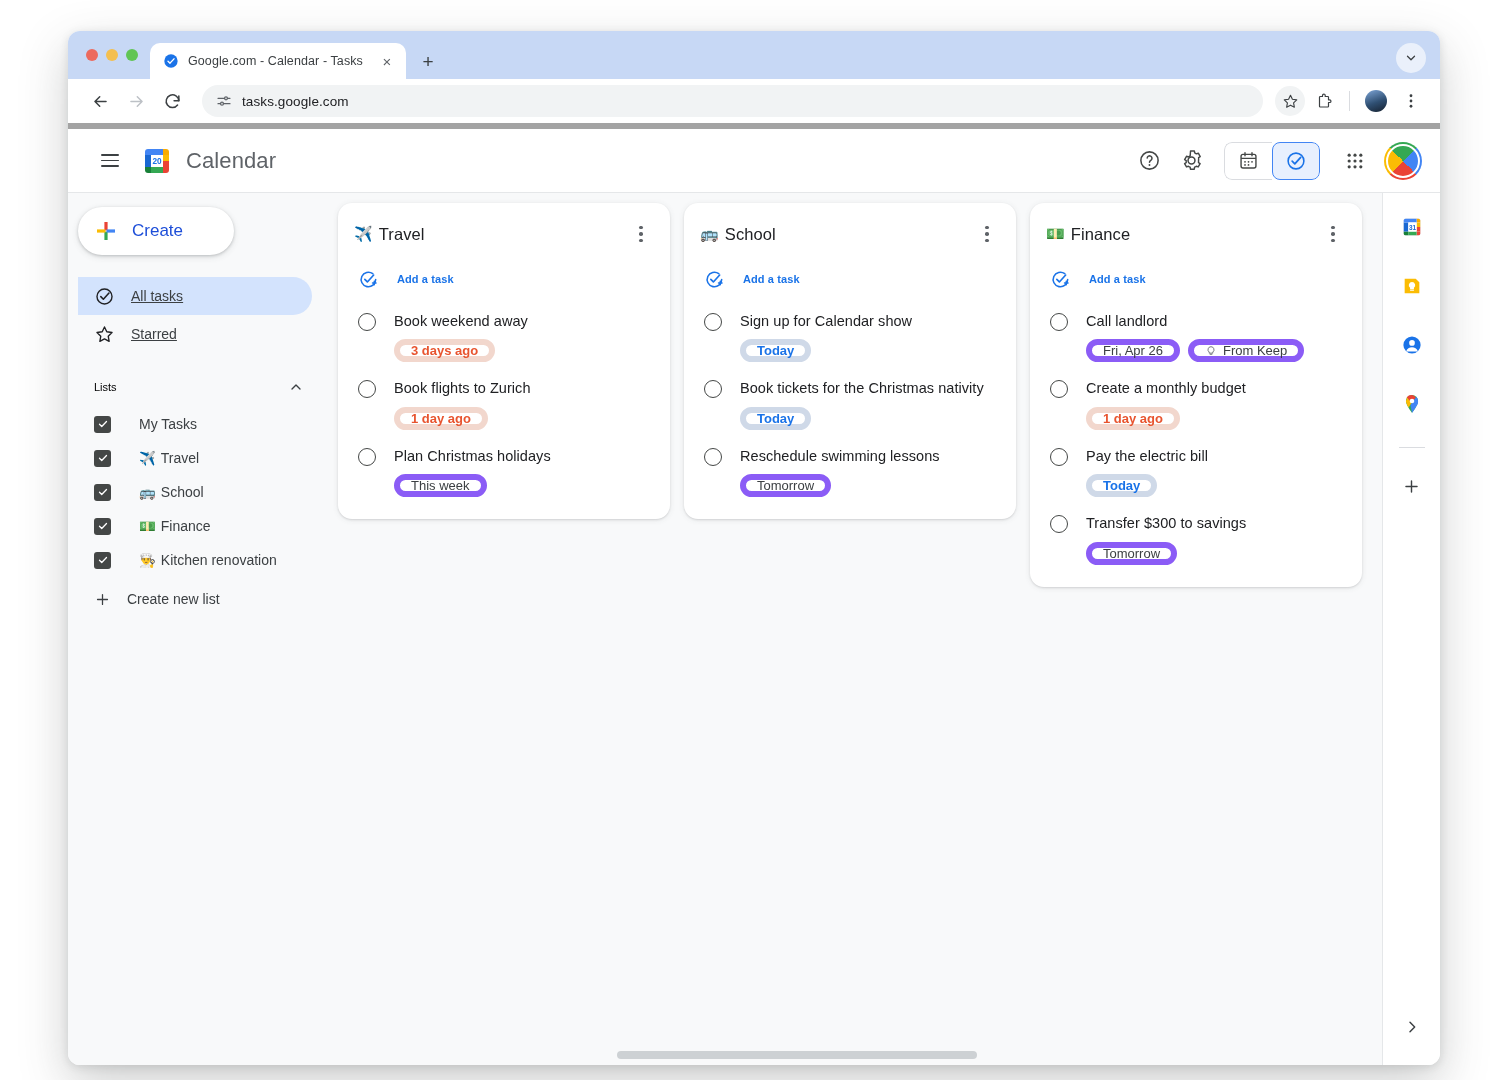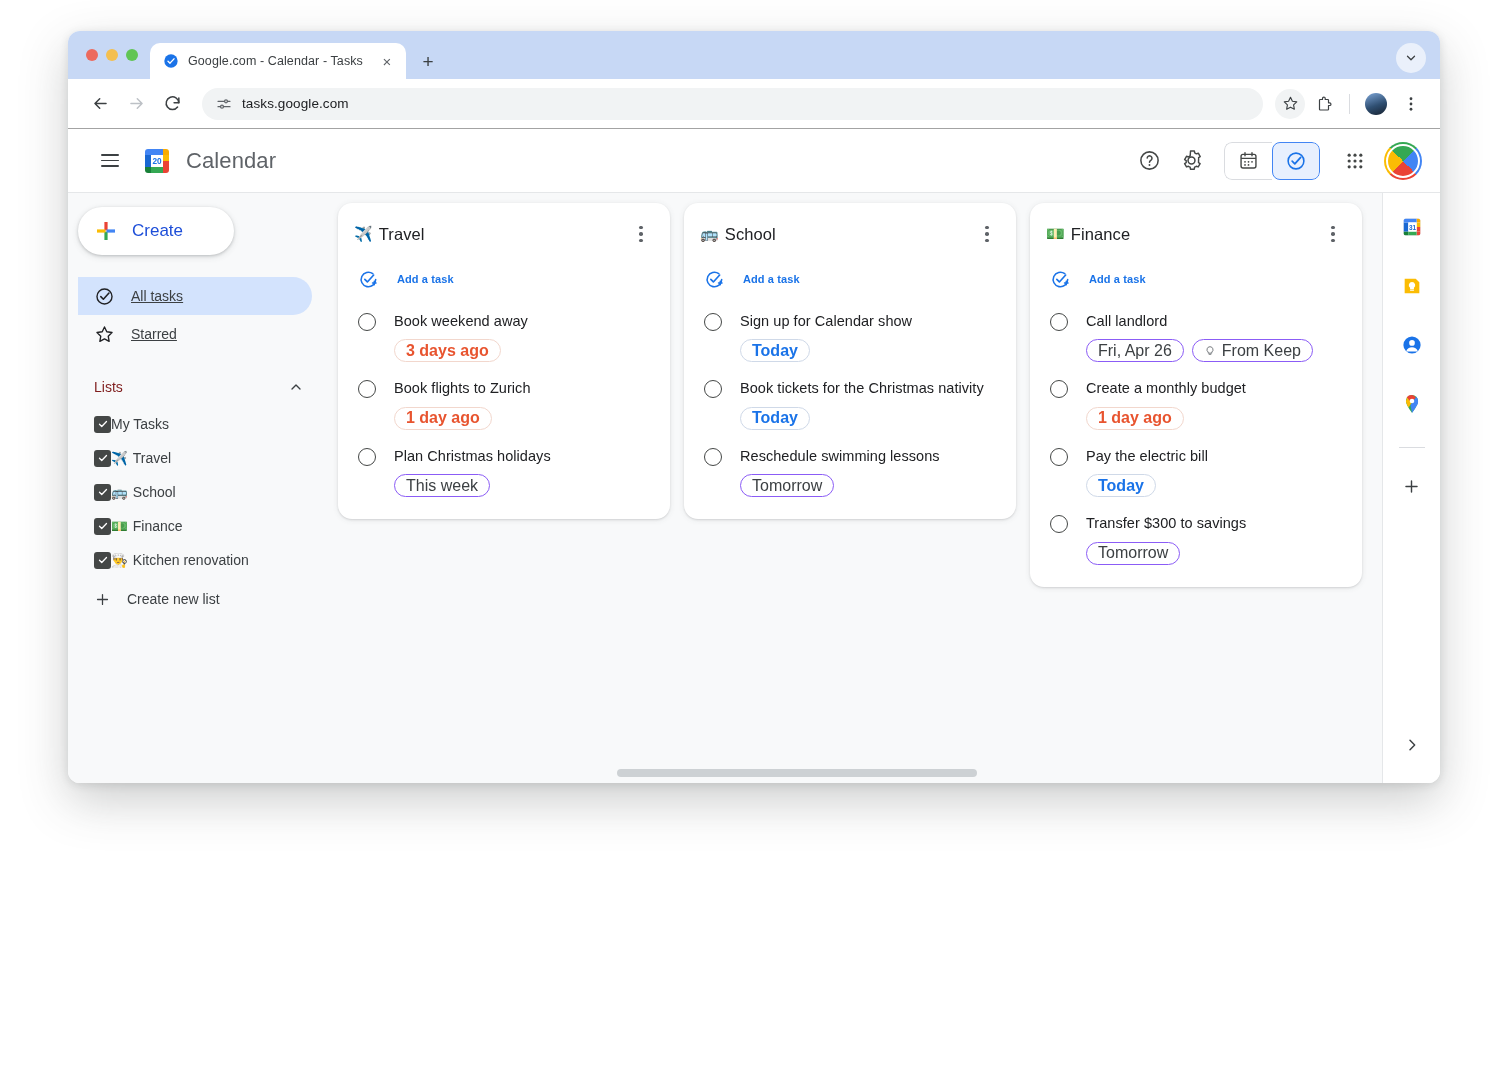"Google.com - Calendar - Tasks" .browser-window { height: 752px -> 1034px }
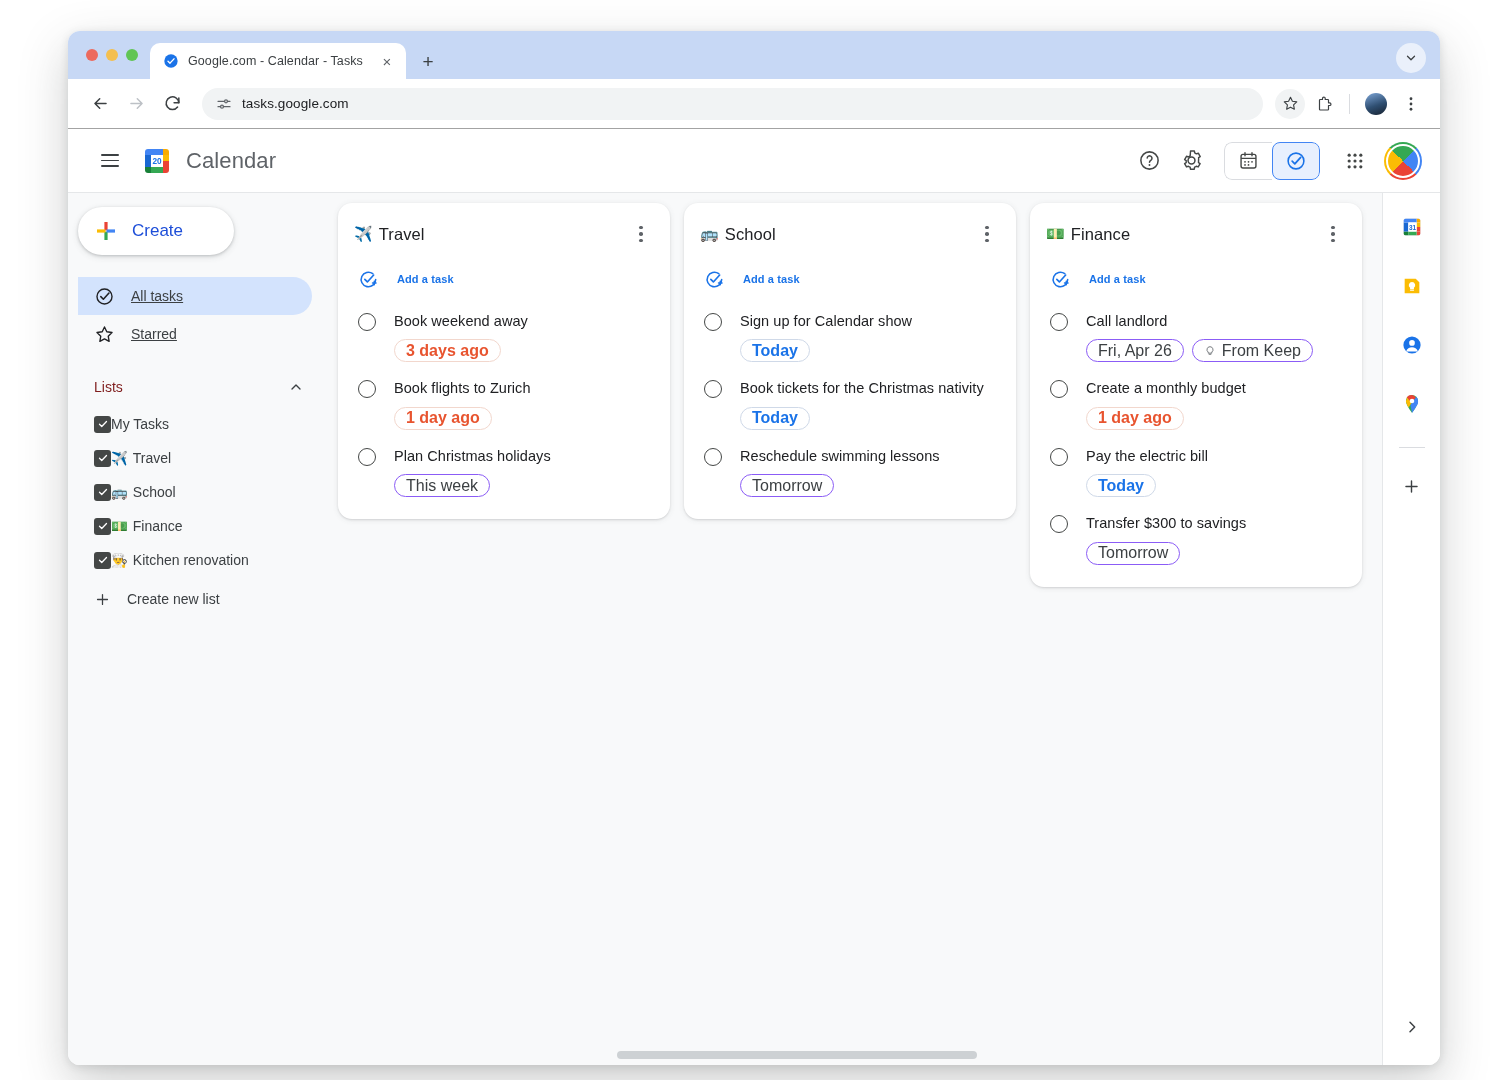"tasks.google.com" .toolbar { border-bottom: 1px solid #a3a3a3 -> 6px solid #a3a3a3 }
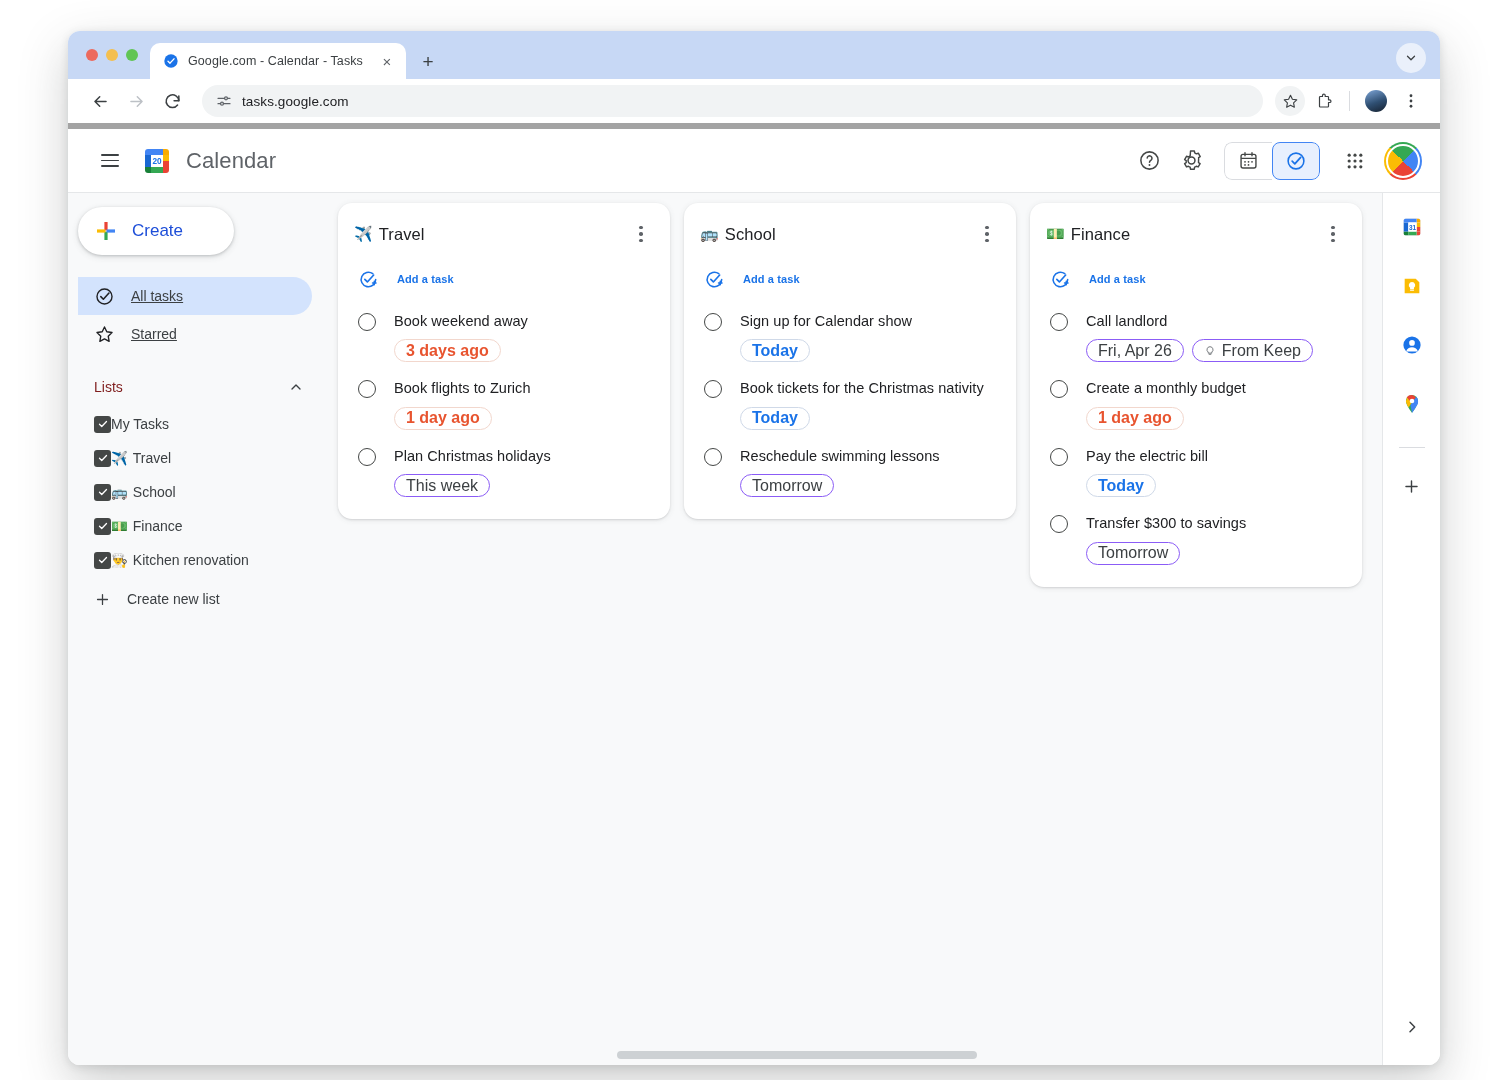"3 days ago" .chip { border: 1px solid #8b5cf6 -> 6px solid #8b5cf6; font-size: 16px -> 13px }
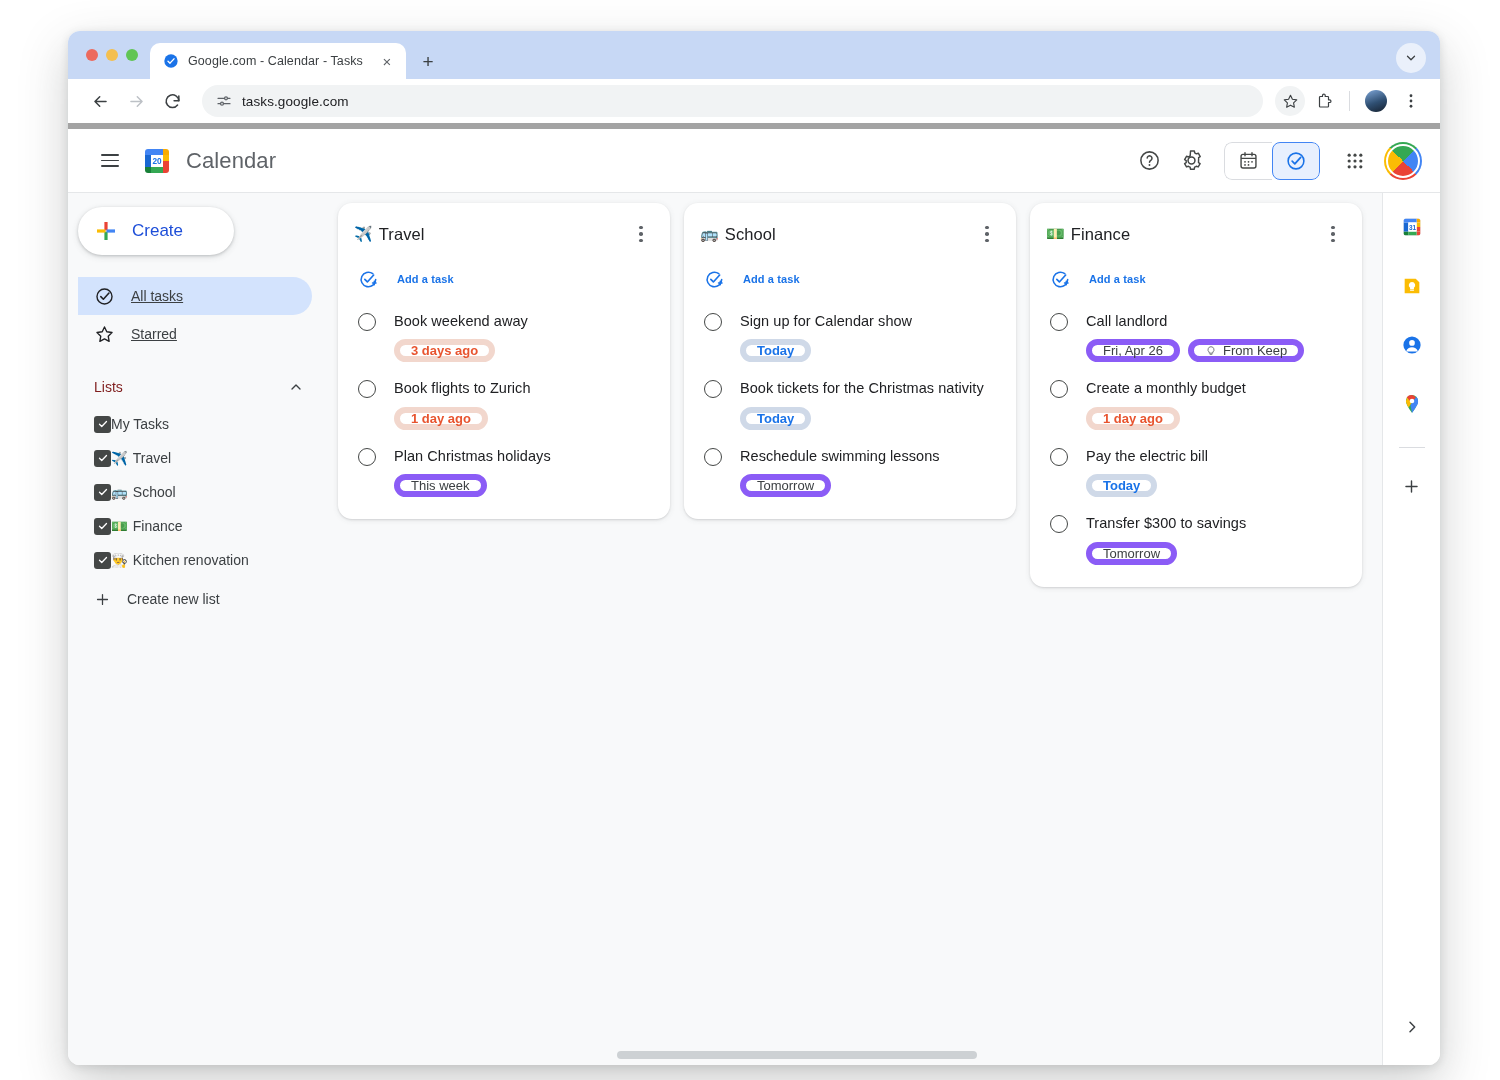"Lists" .lists-header-label { color: #7f1d1d -> #000000; font-size: 14px -> 11px }
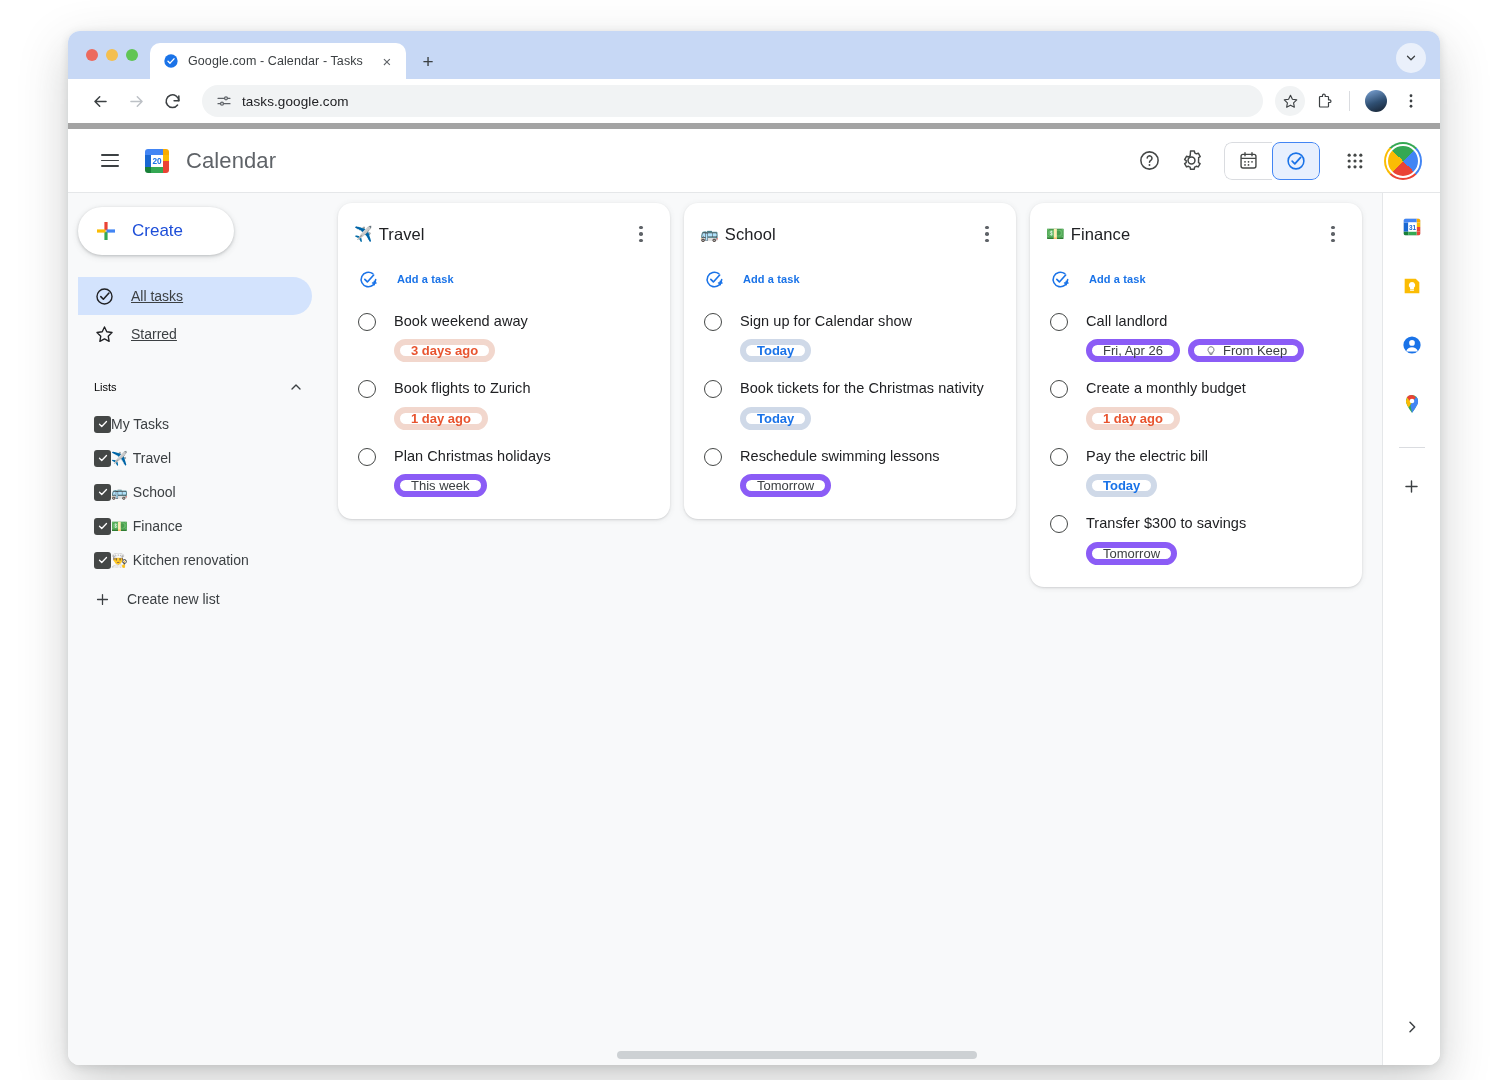"My Tasks" .list-row { gap: 0 -> 28px }
